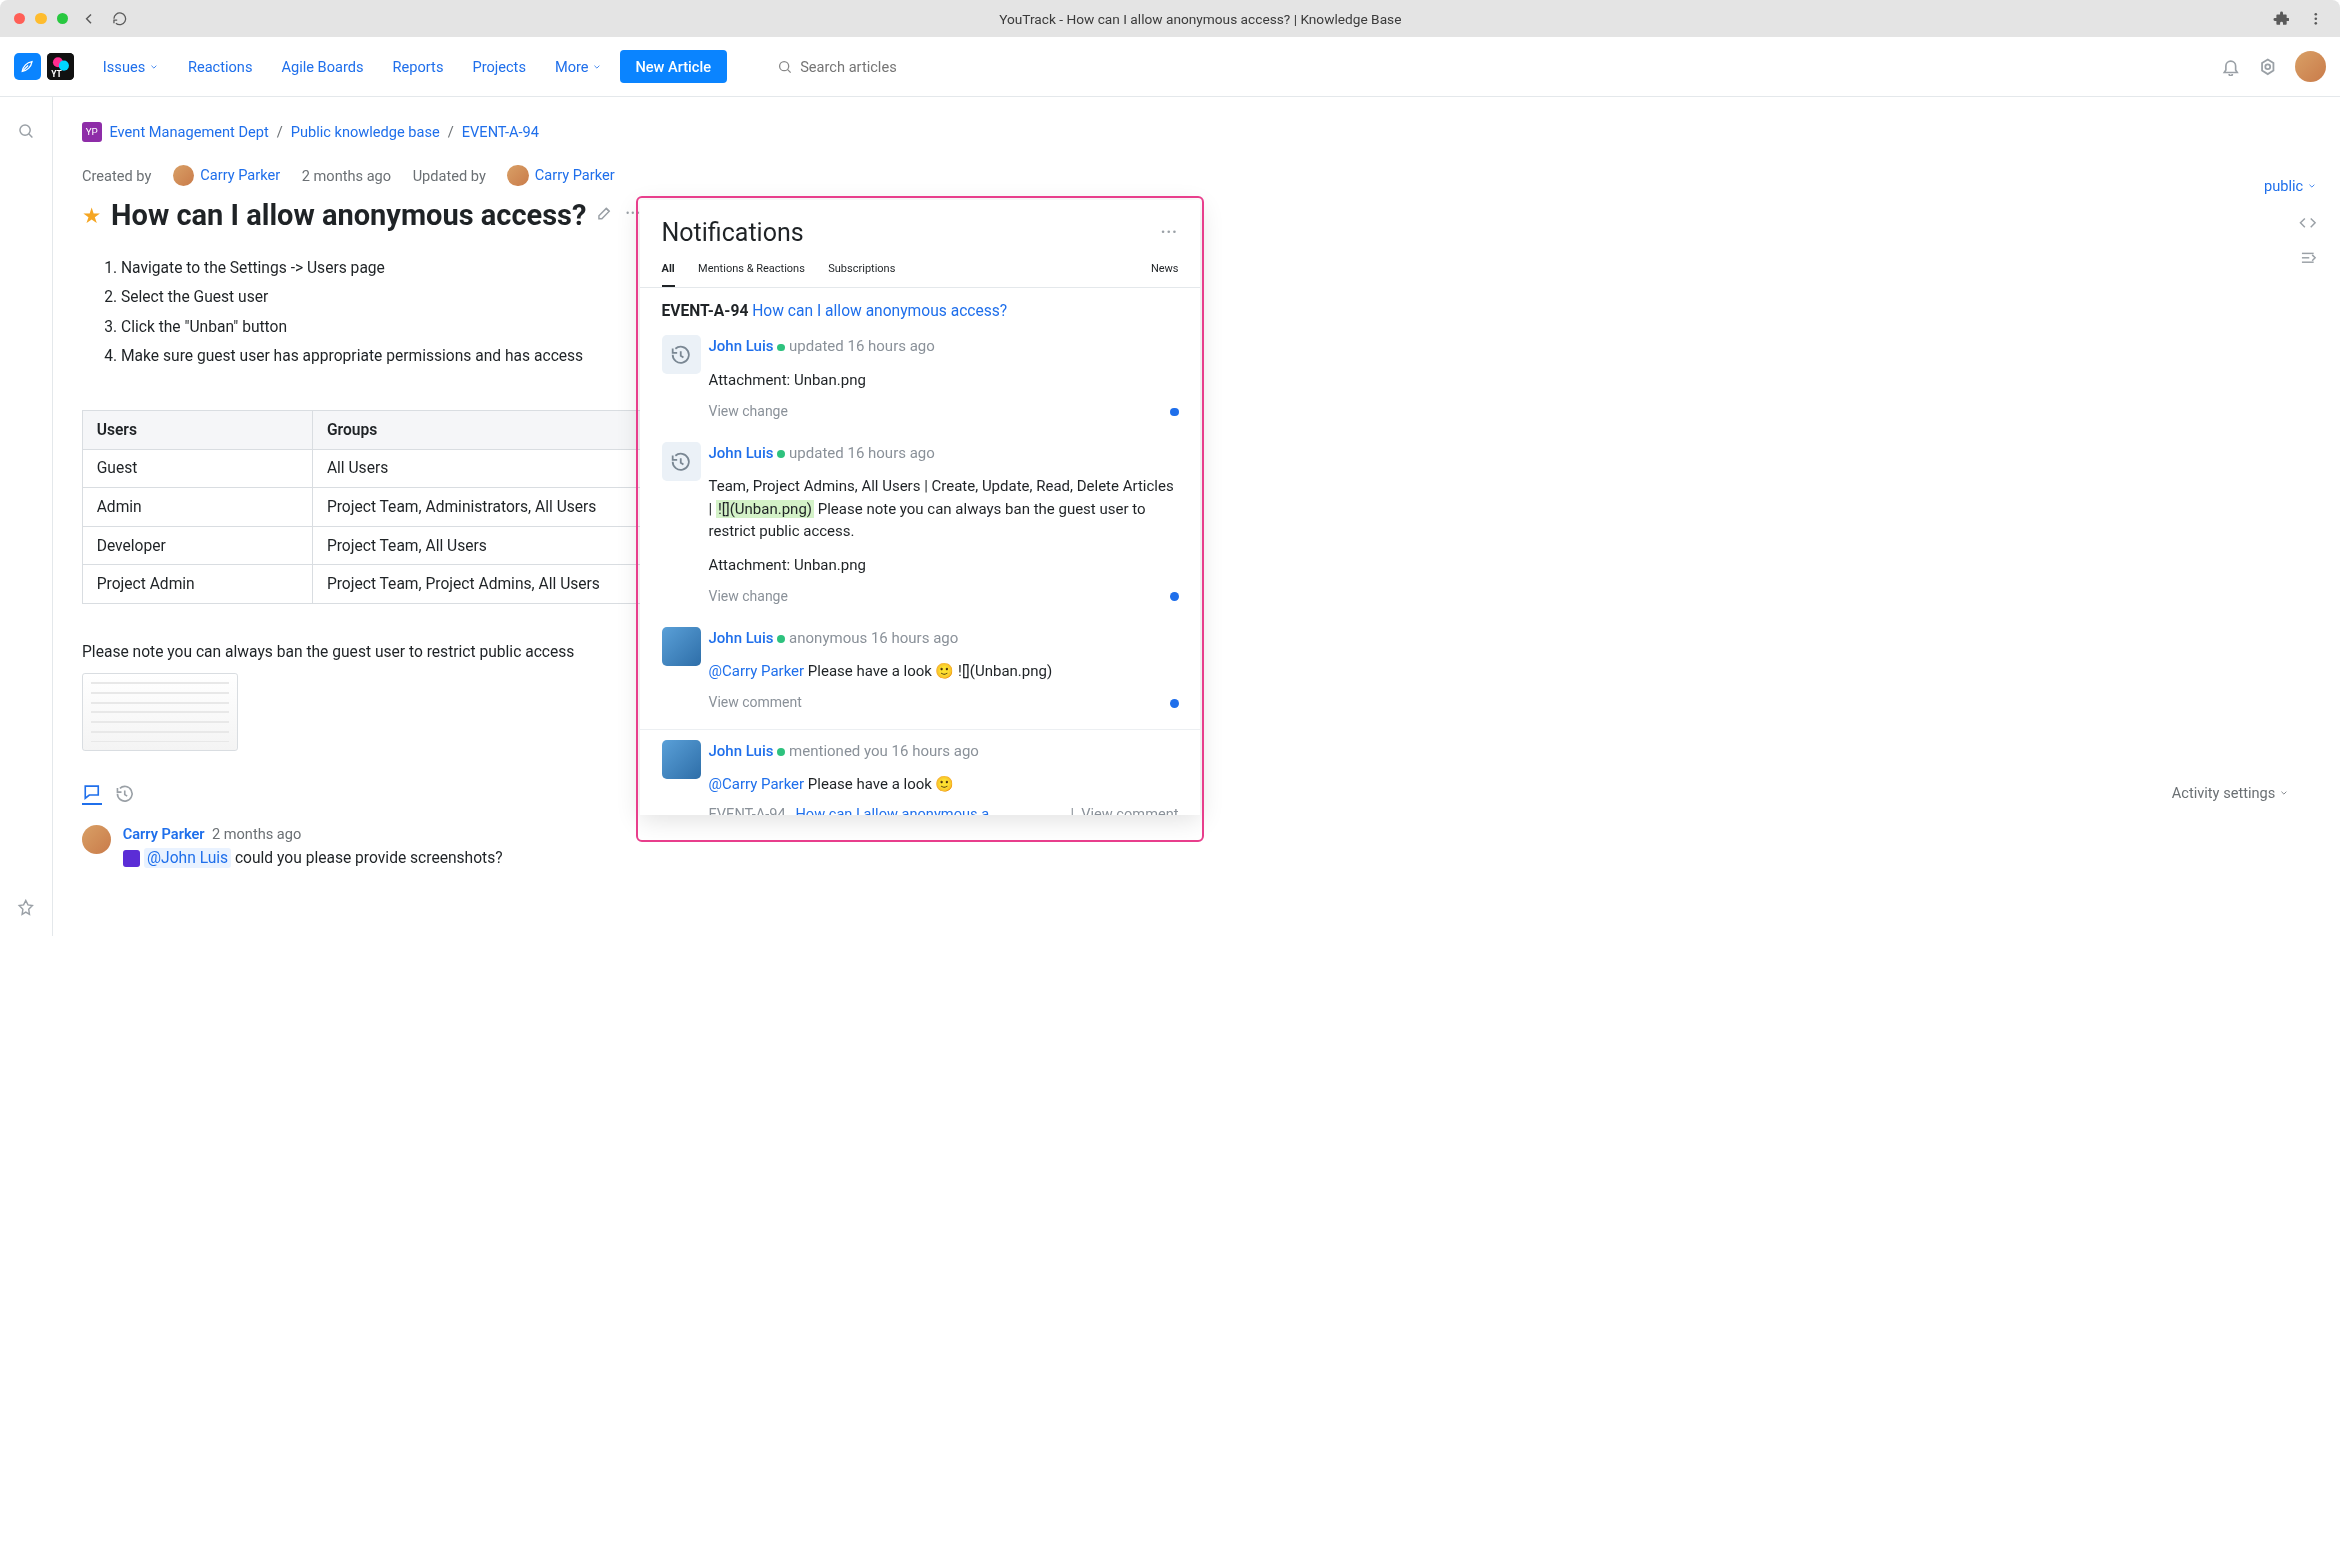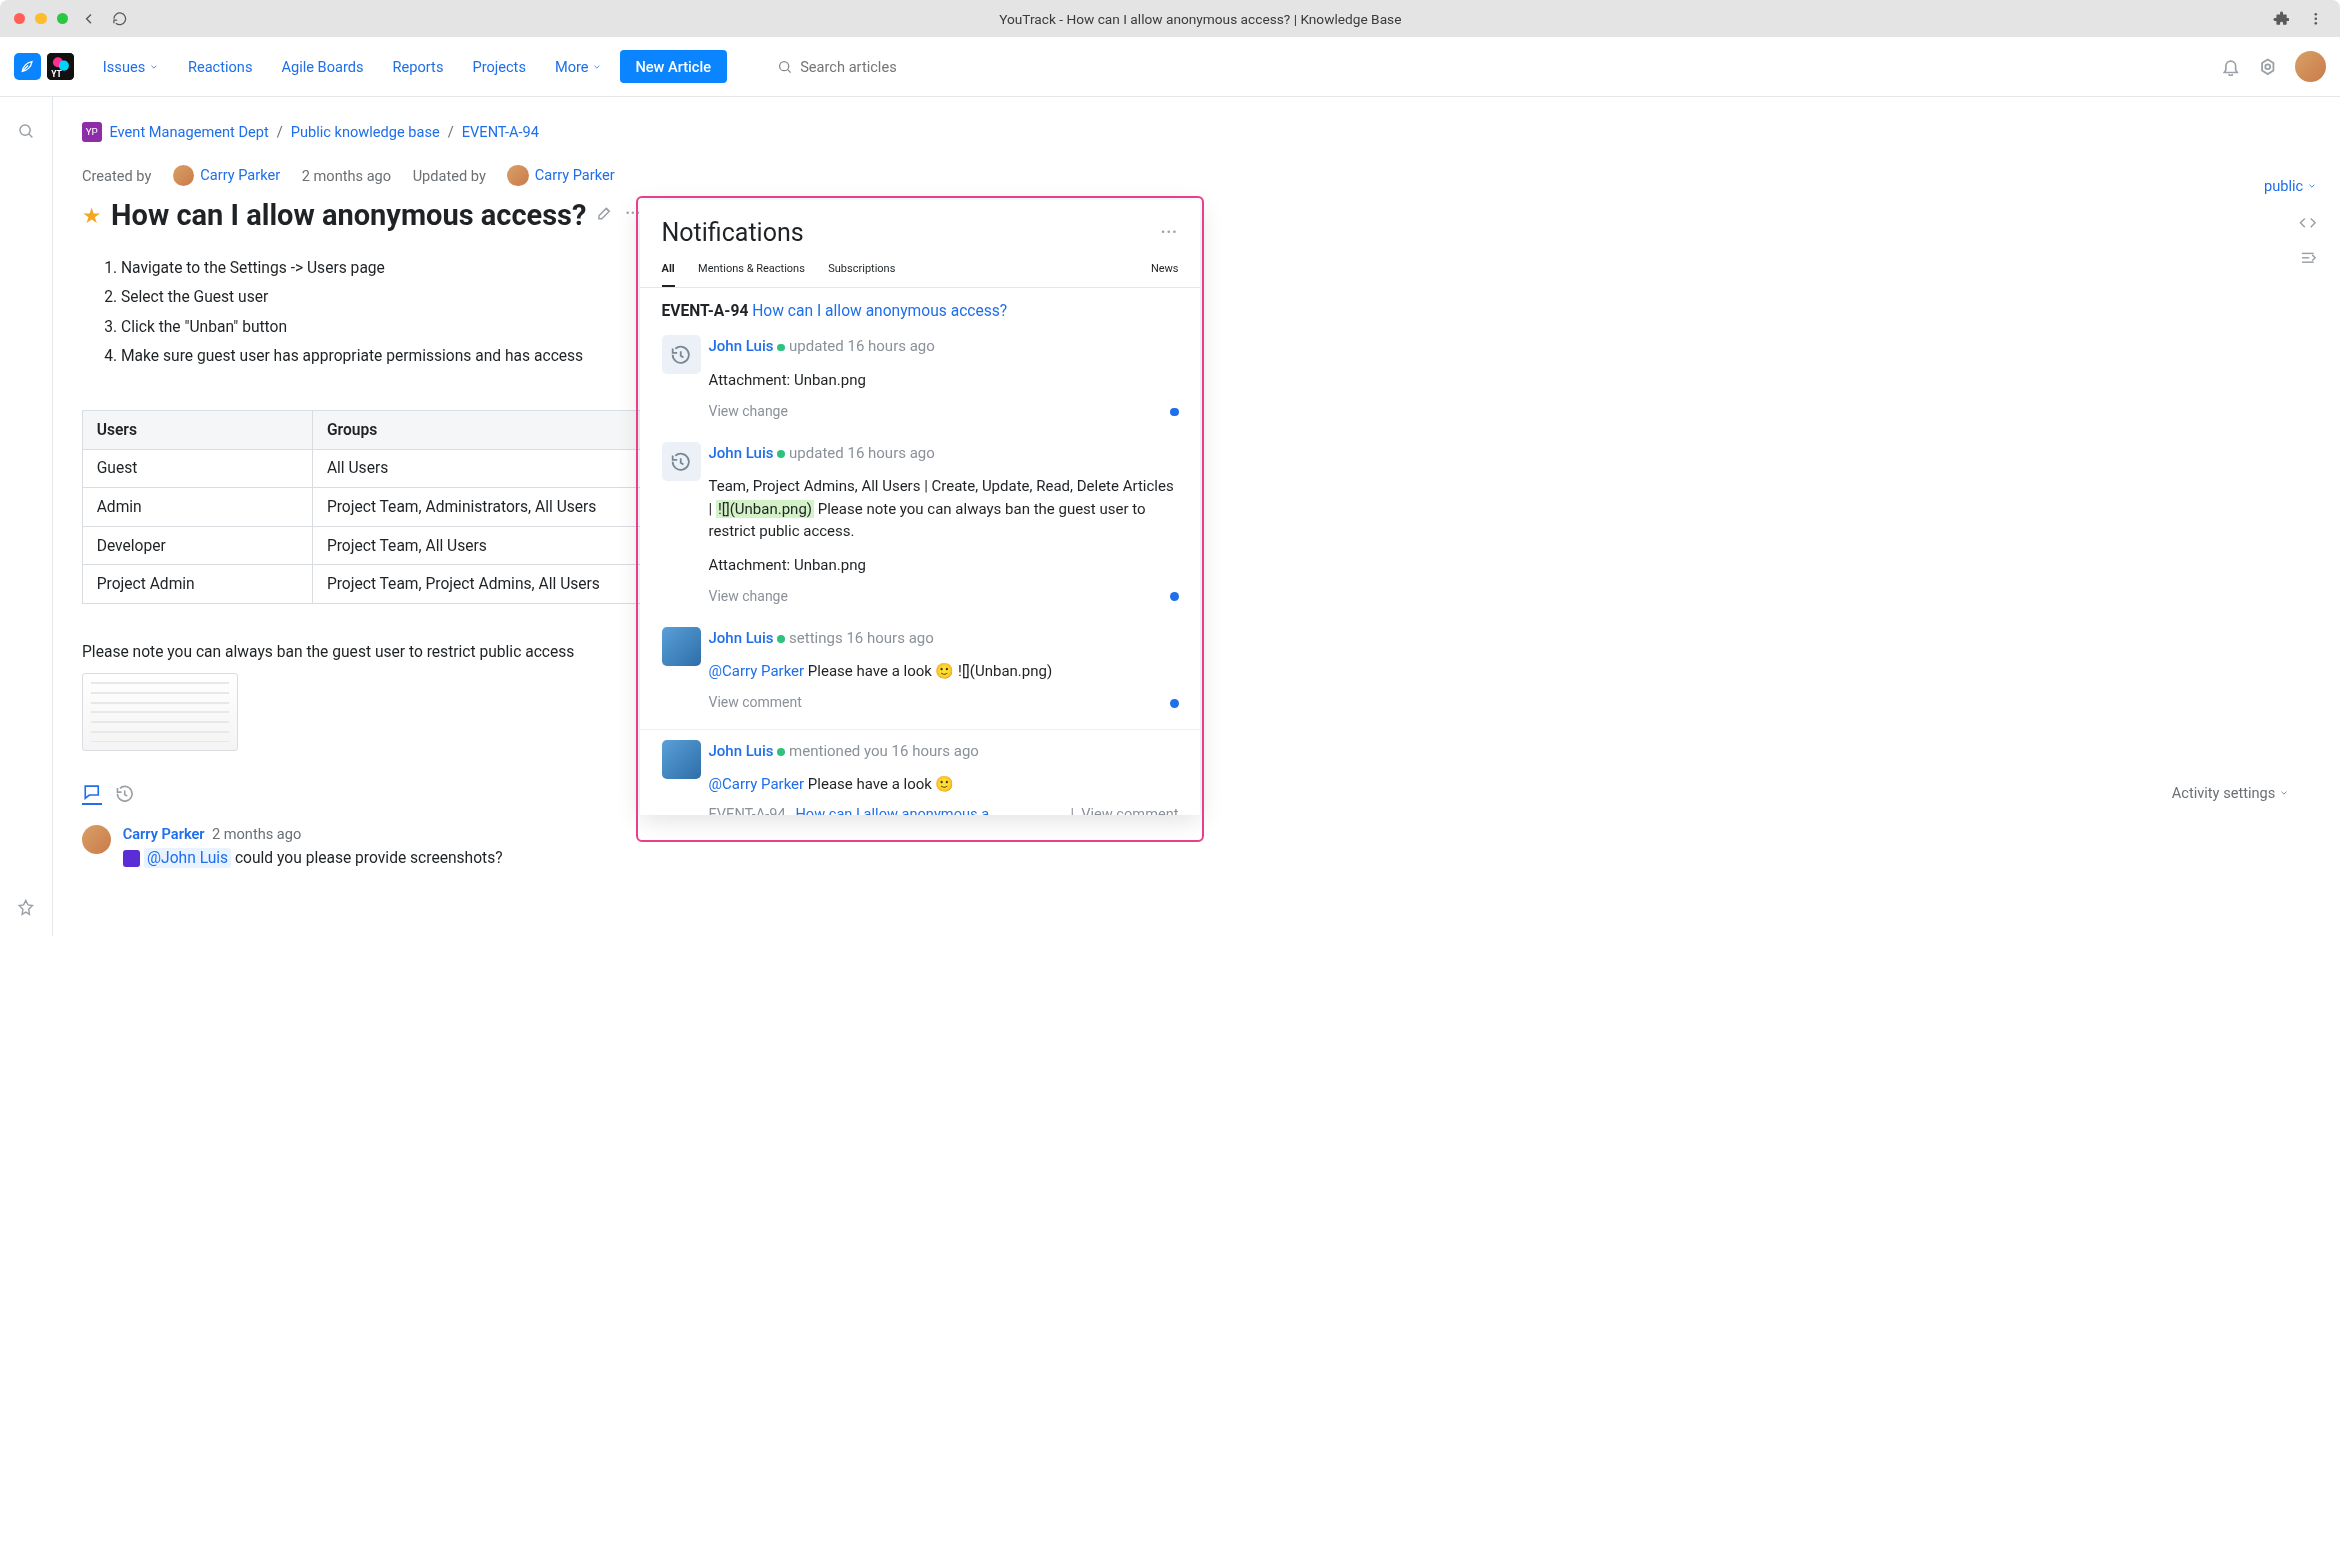"settings" span { text: settings -> anonymous }
